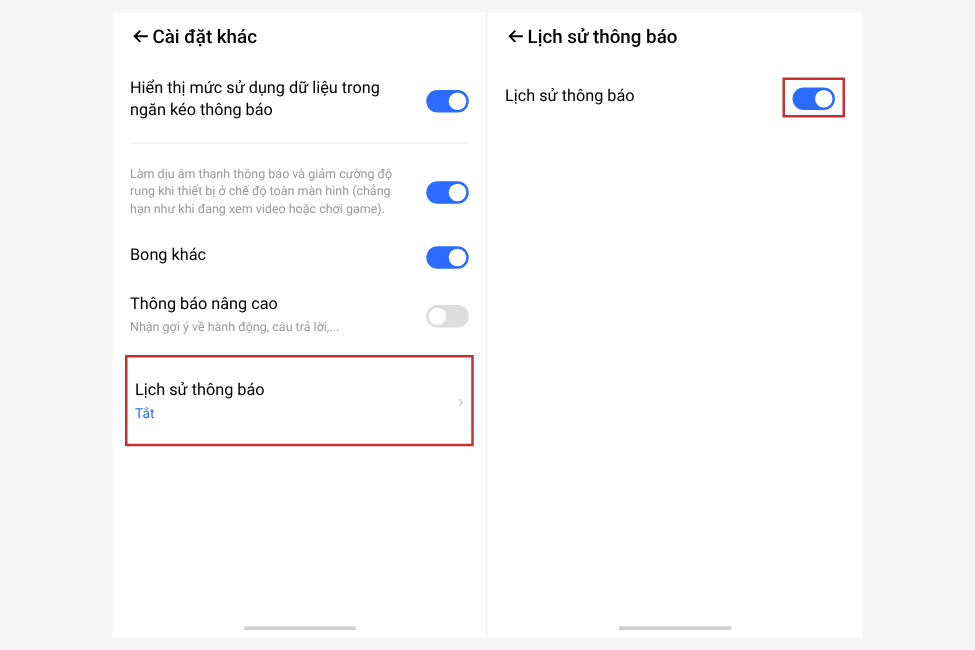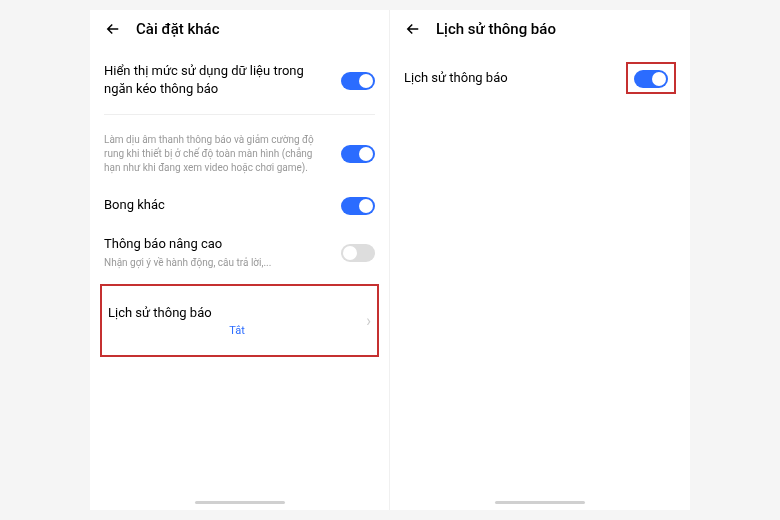"Cài đặt khác" .header { gap: 14px -> none }
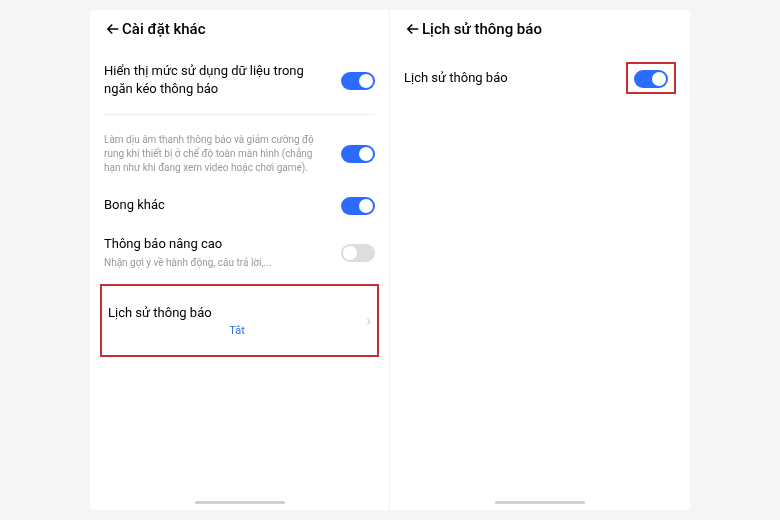"Tắt" .setting-status { text-align: center -> none }
